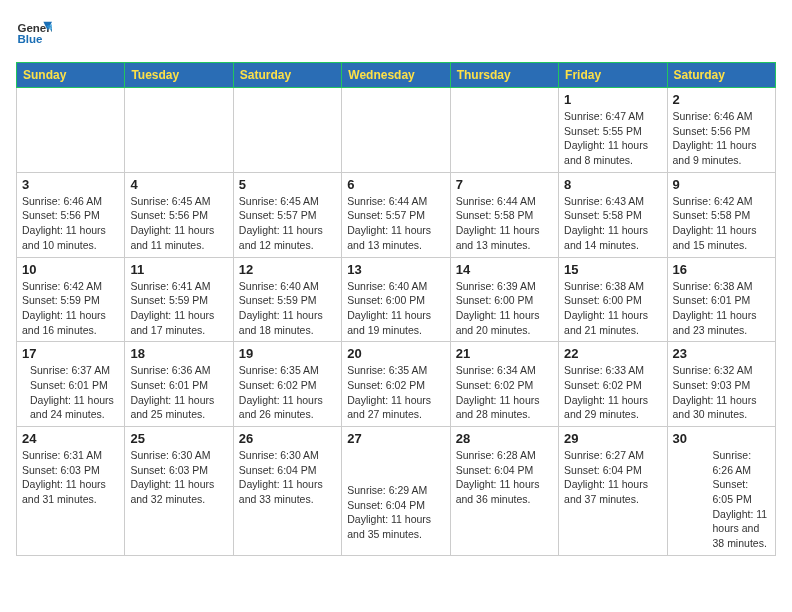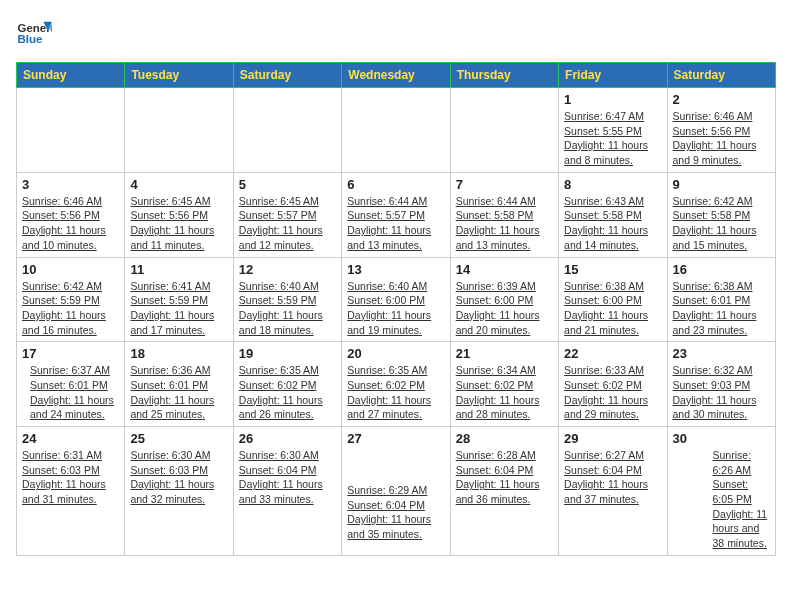"Sunrise: 6:47 AM" .cell-info { text-decoration: underline -> none }
